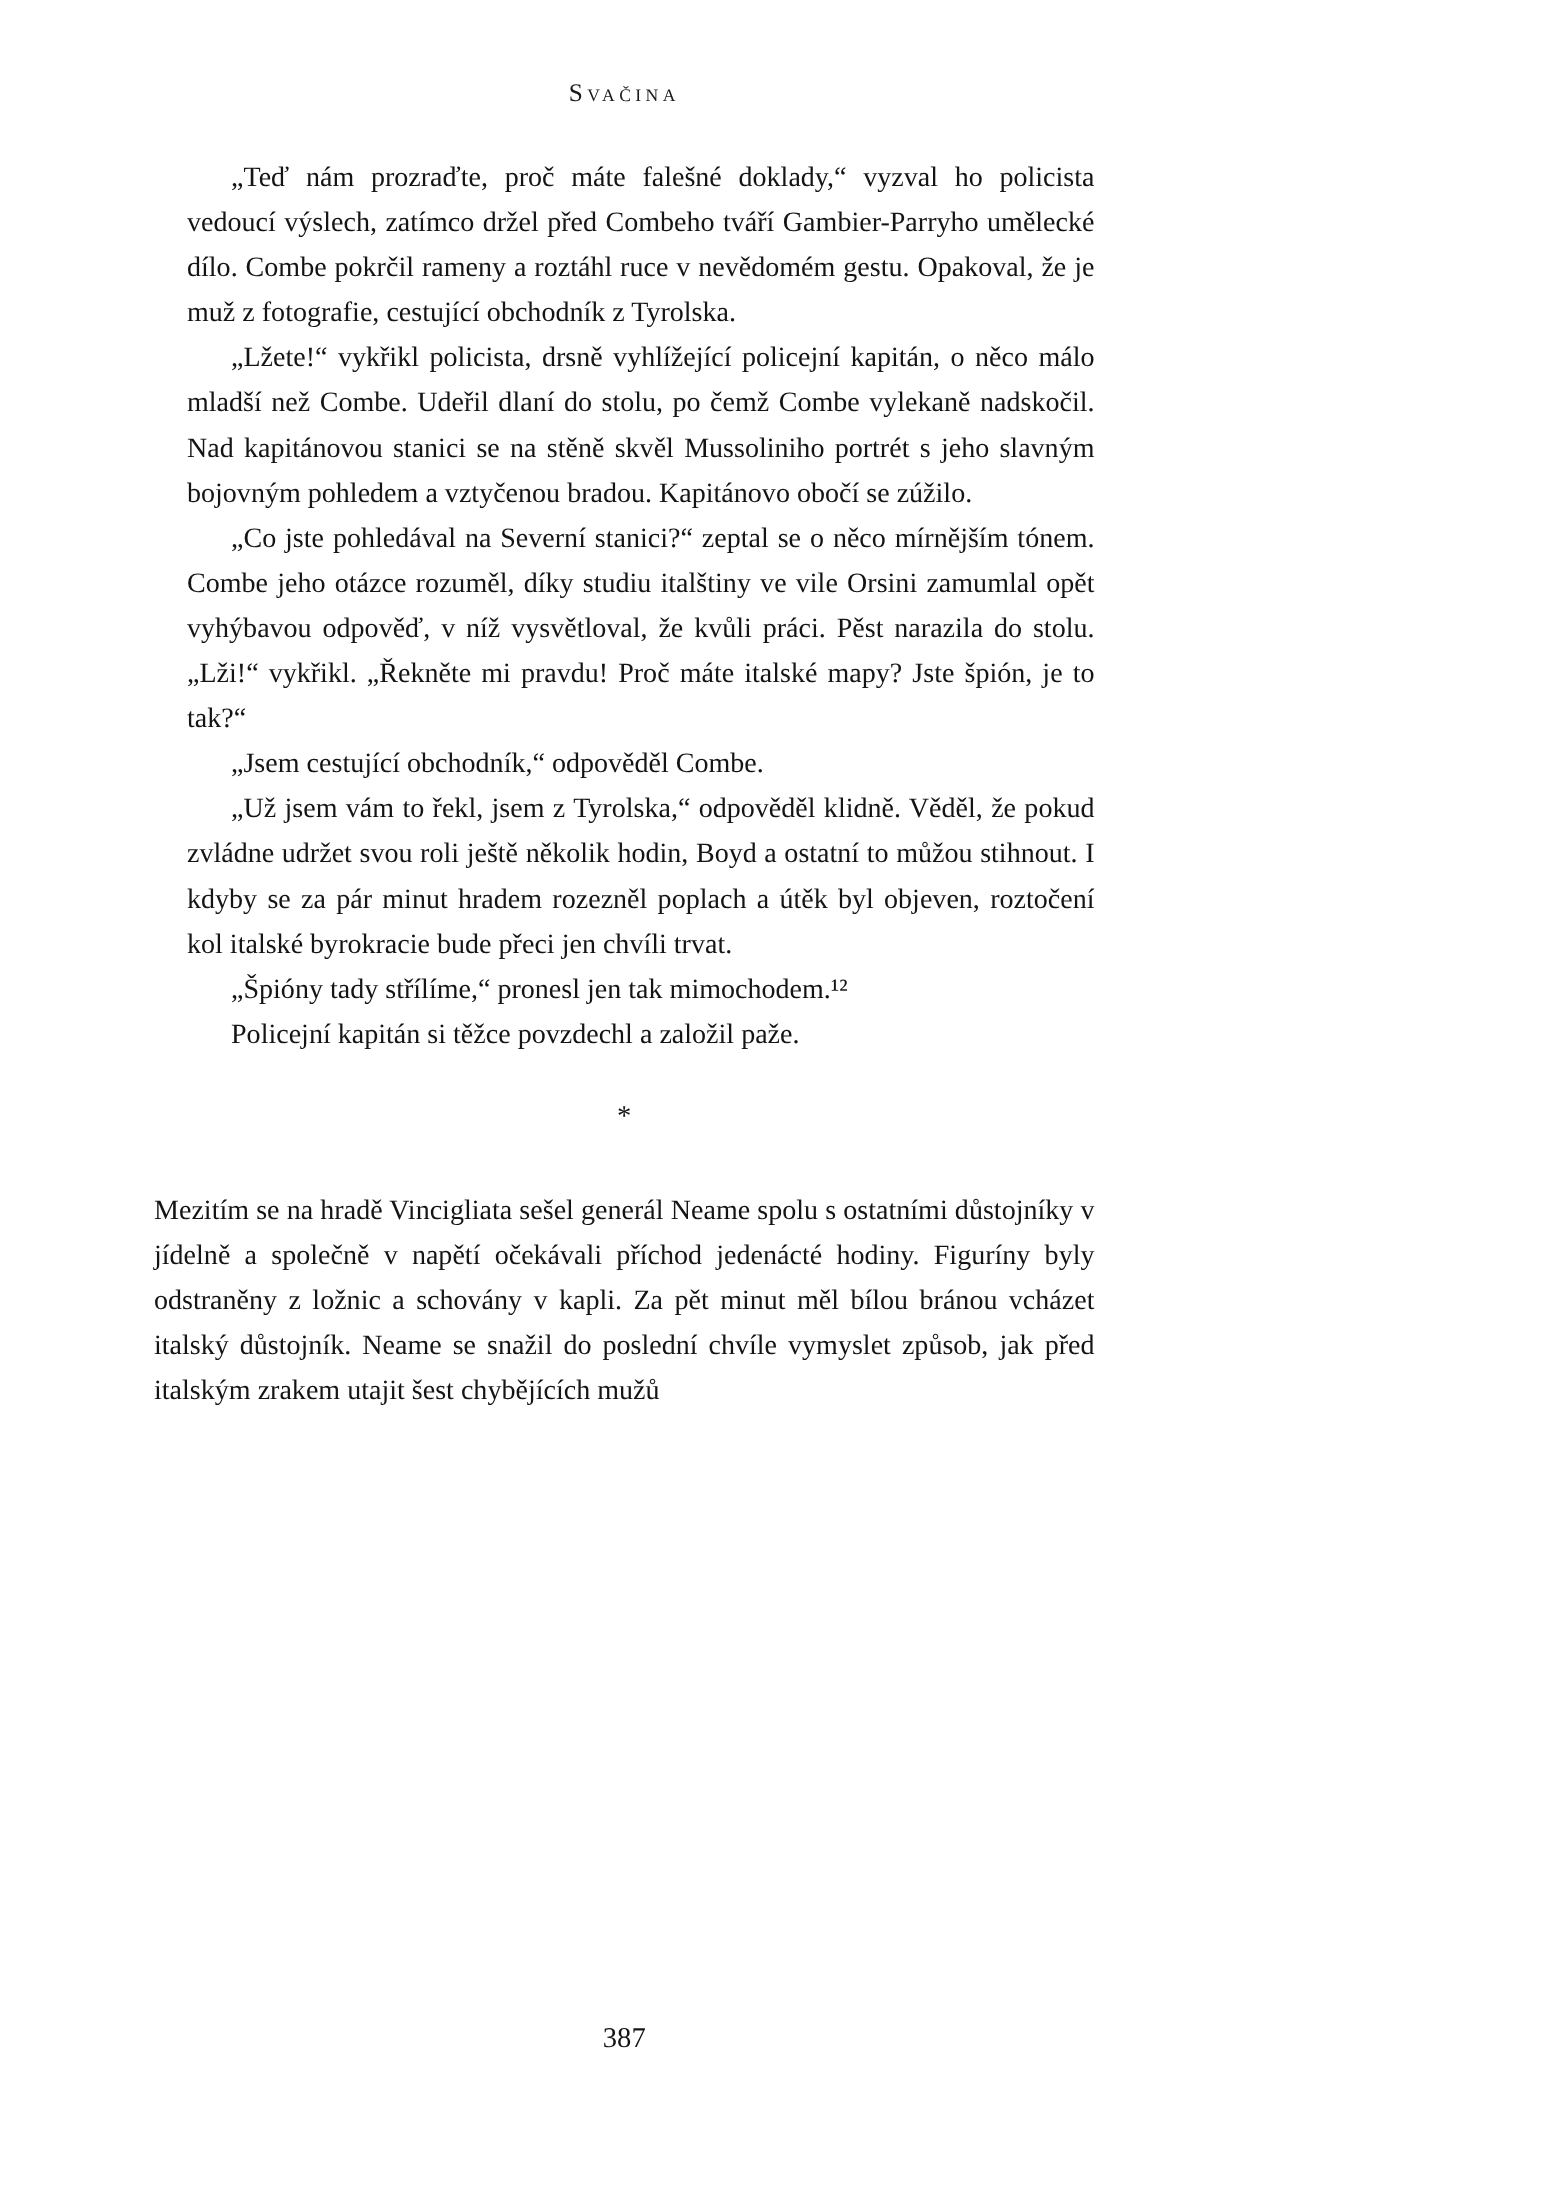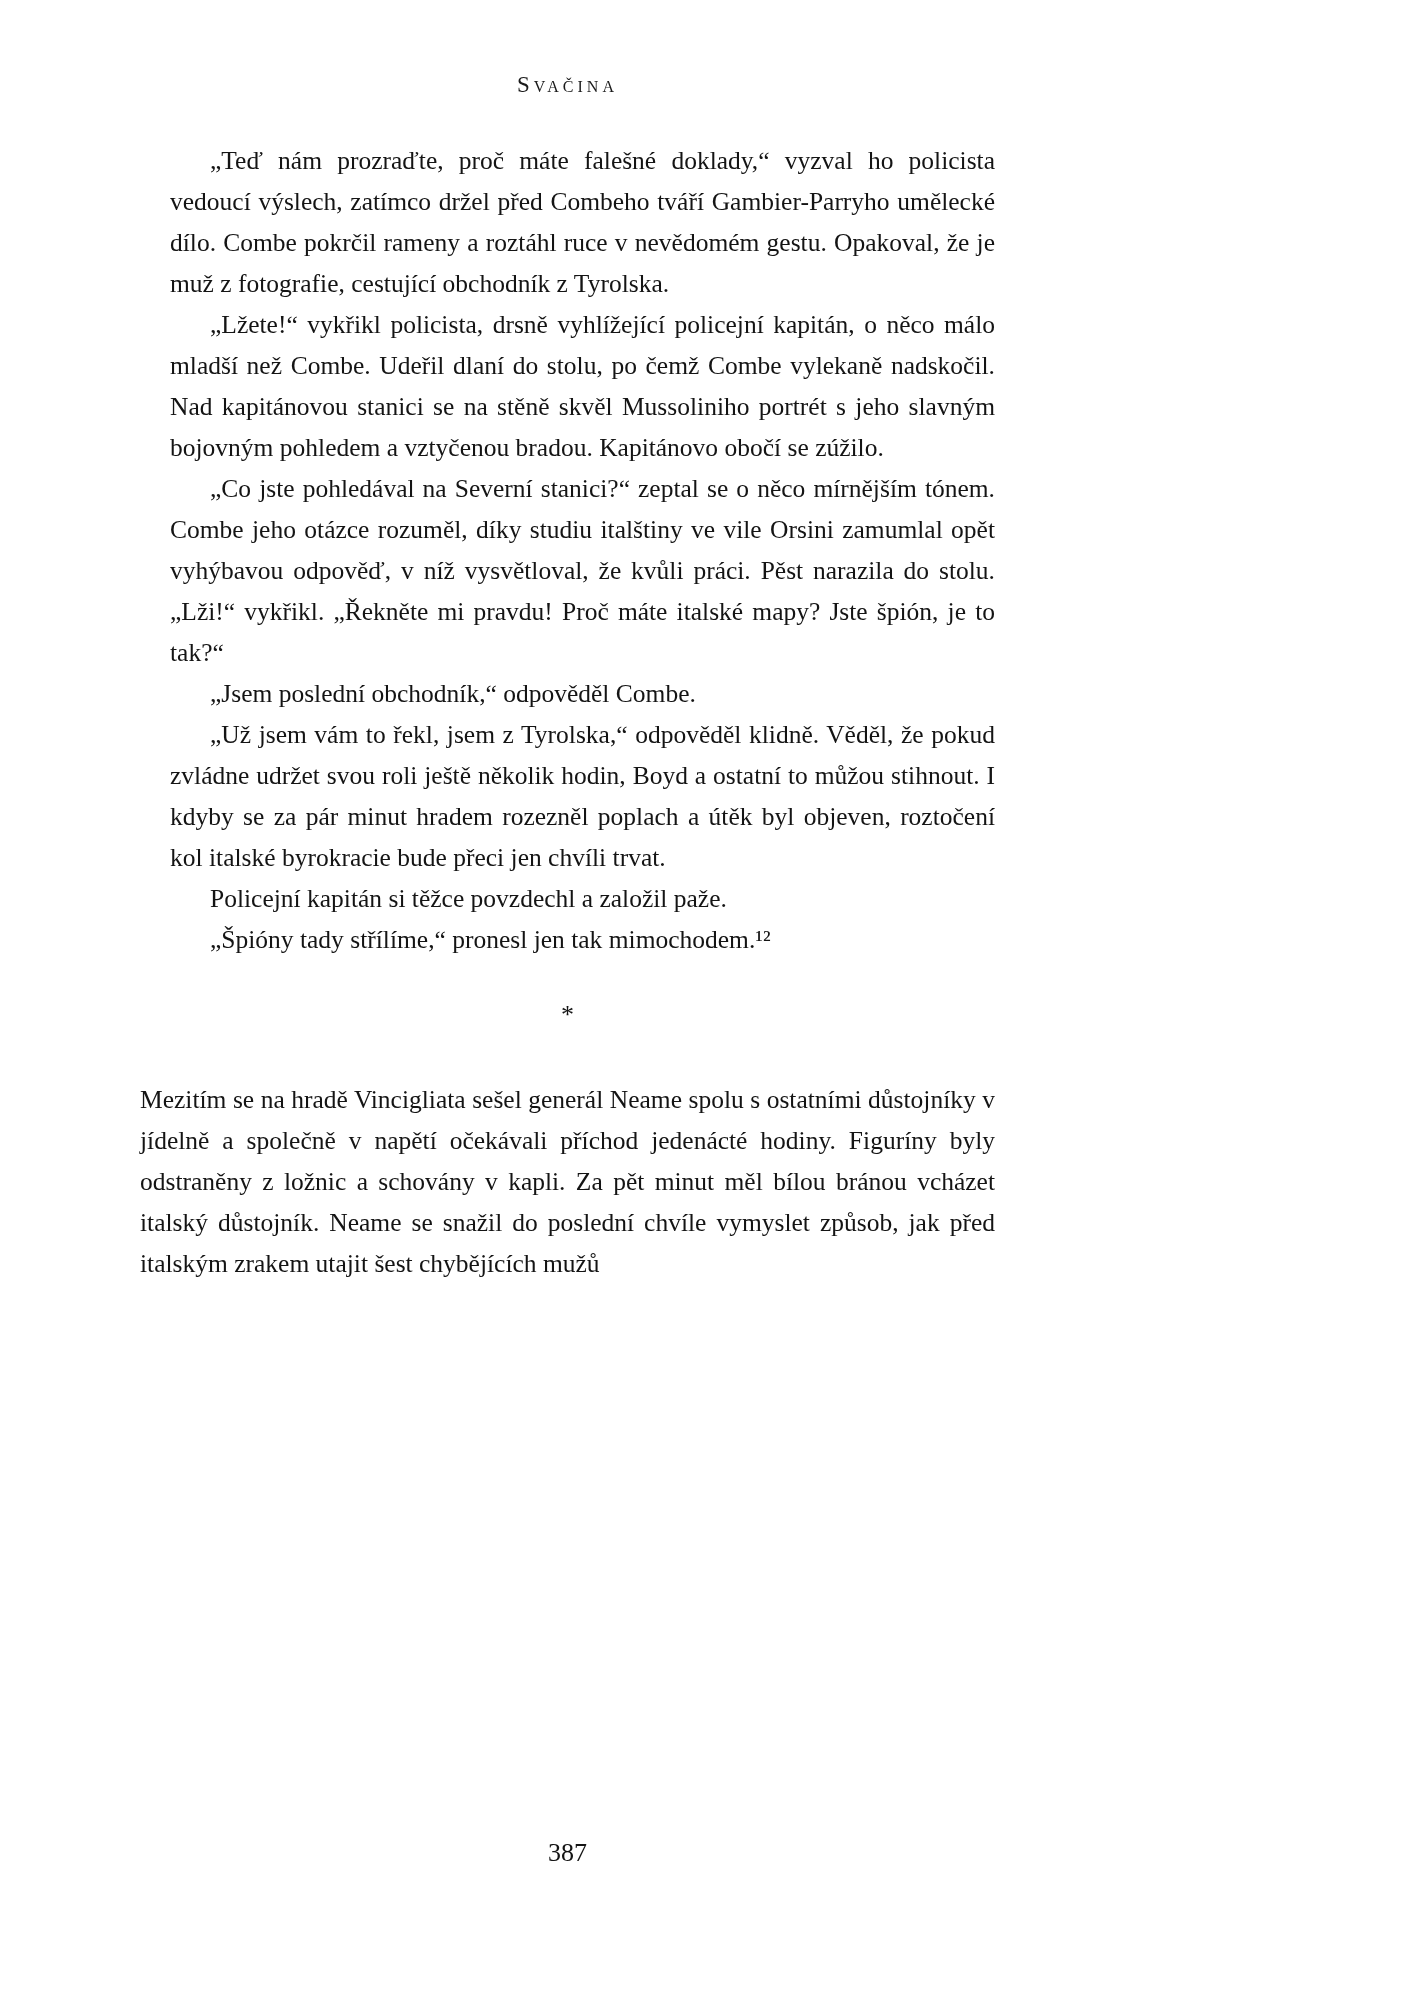"„Jsem poslední obchodník,“ odpověděl" p.indent { text: poslední -> cestující }
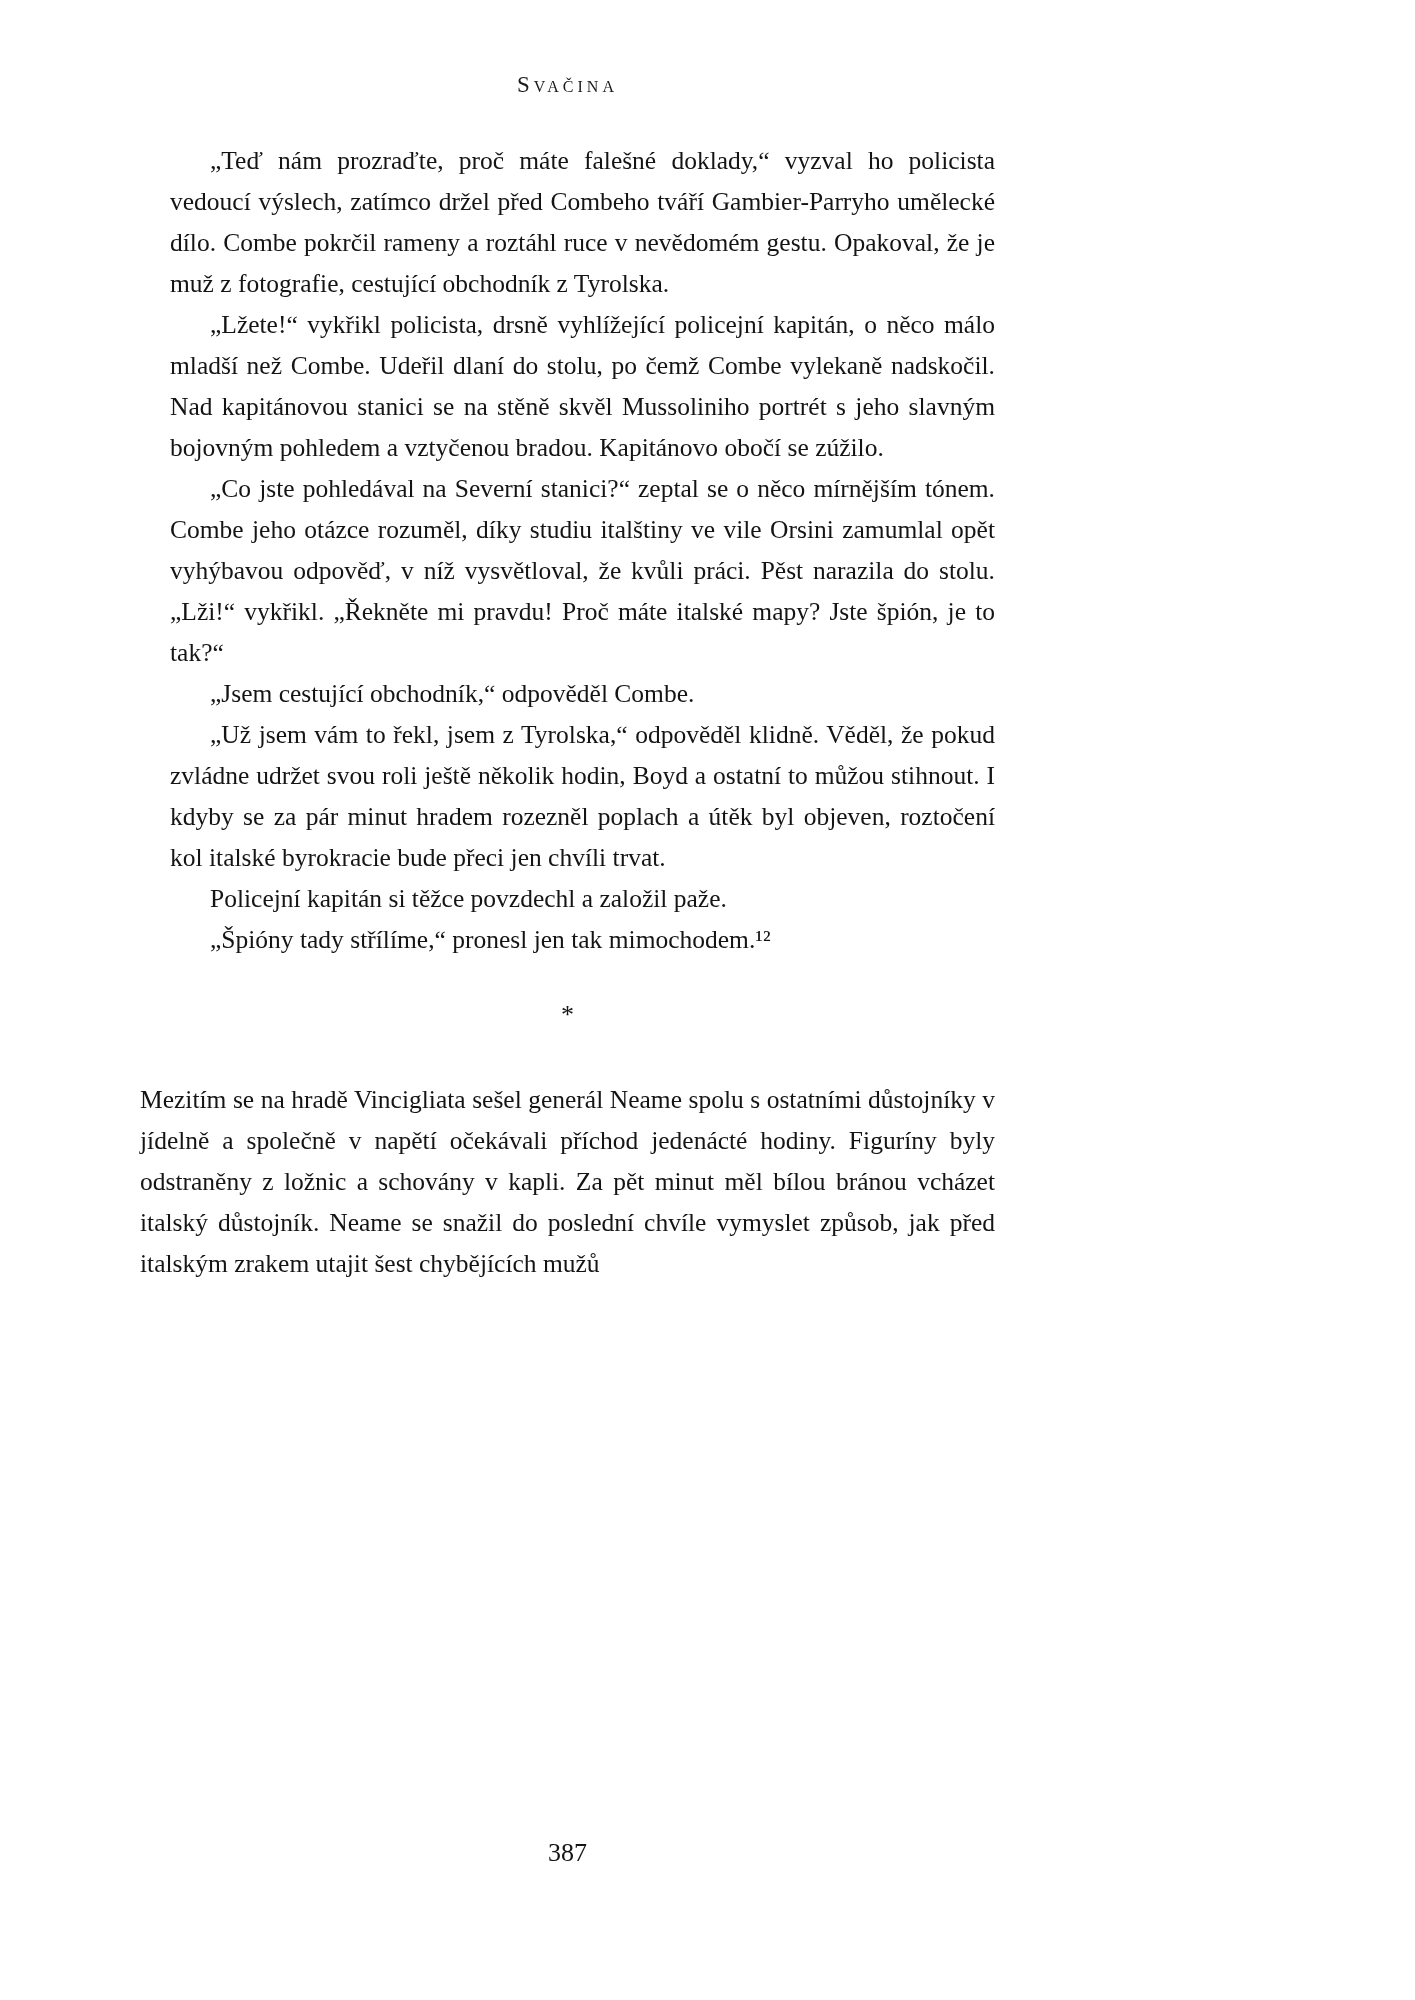"Policejní kapitán si těžce povzdechl" p.indent { order: before "„Špióny tady střílíme,“ pronesl jen" -> after "„Špióny tady střílíme,“ pronesl jen" }
